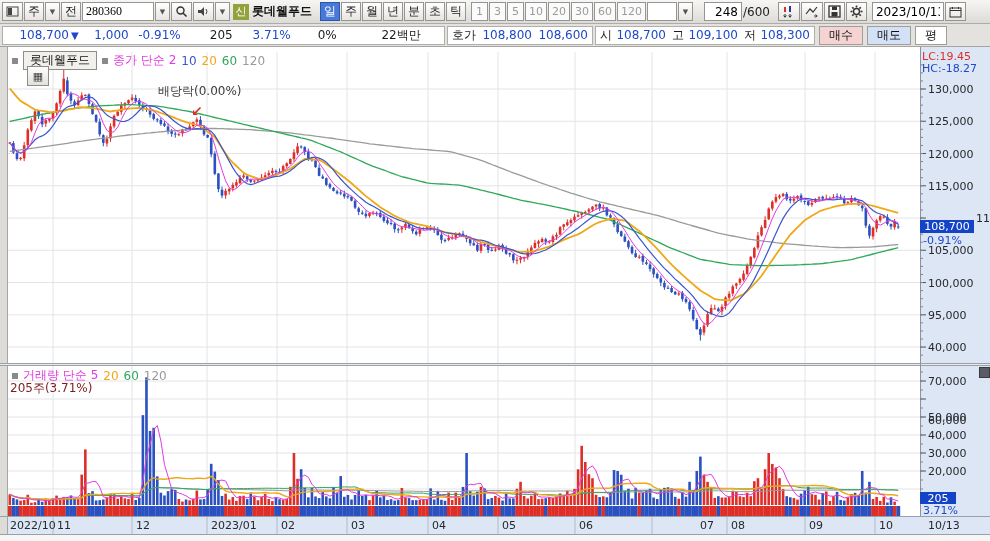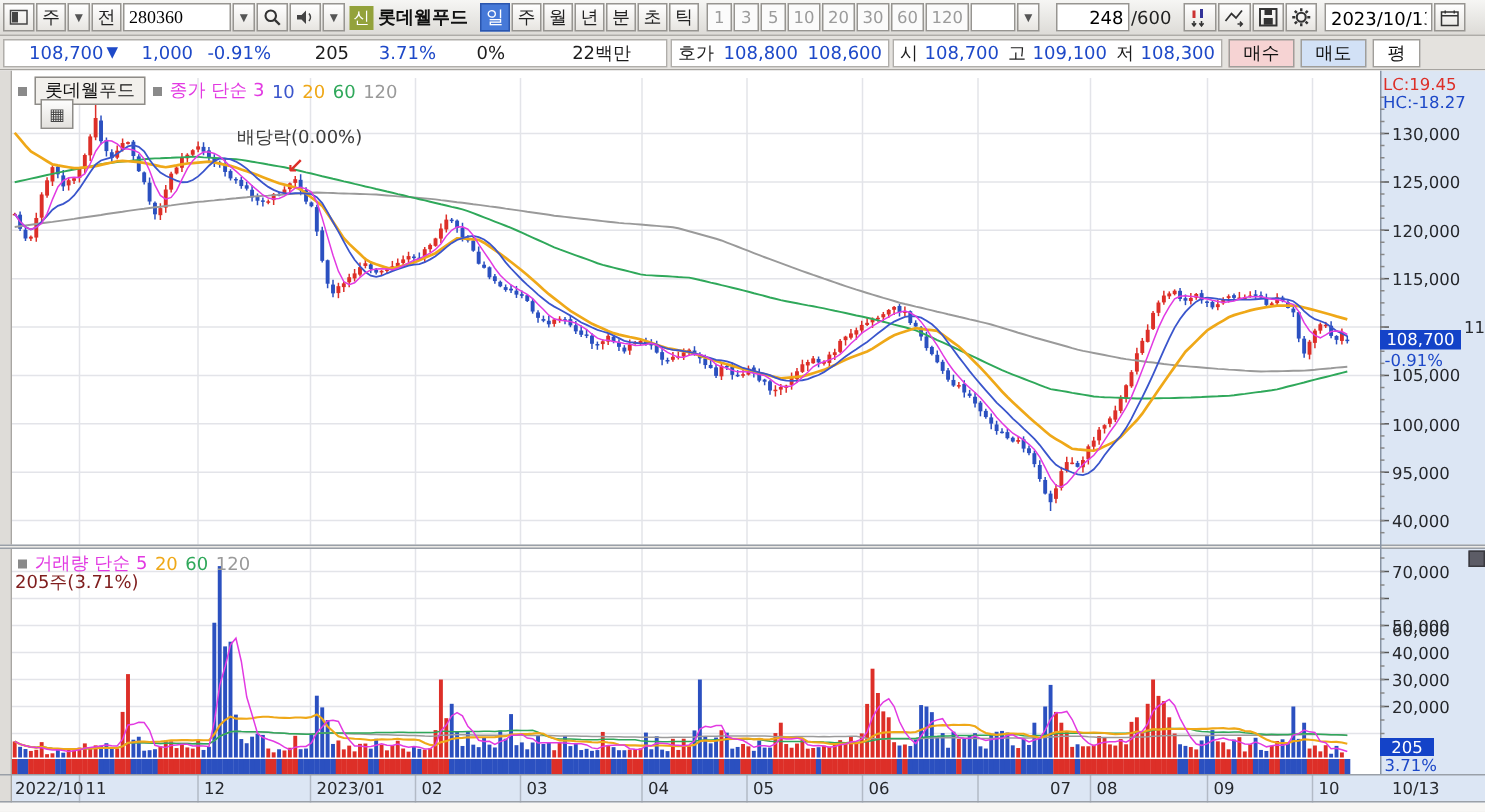"248" input.tinput { width: 49px -> 38px }
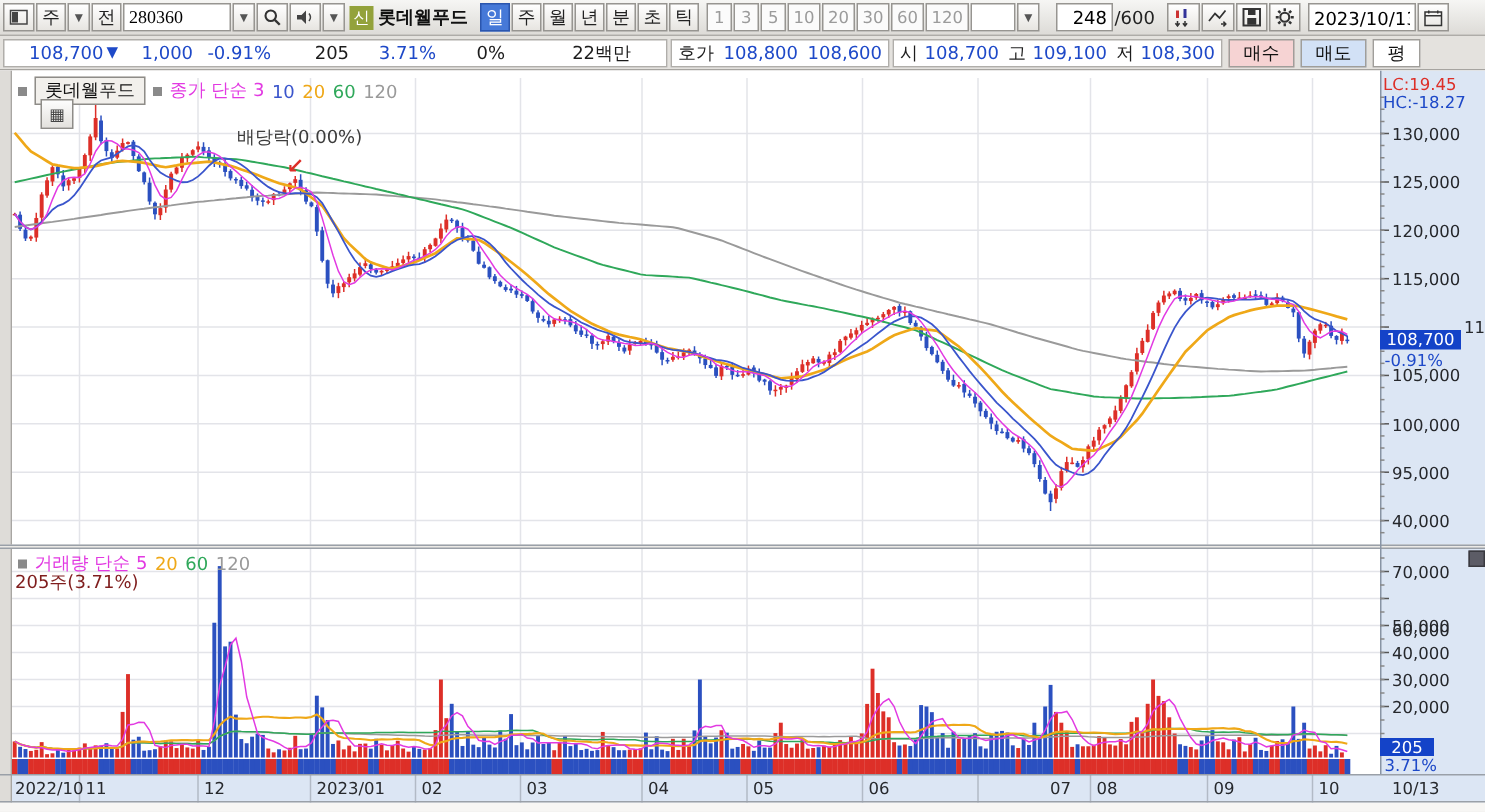"종가 단순 3" span { text: 3 -> 2 }
